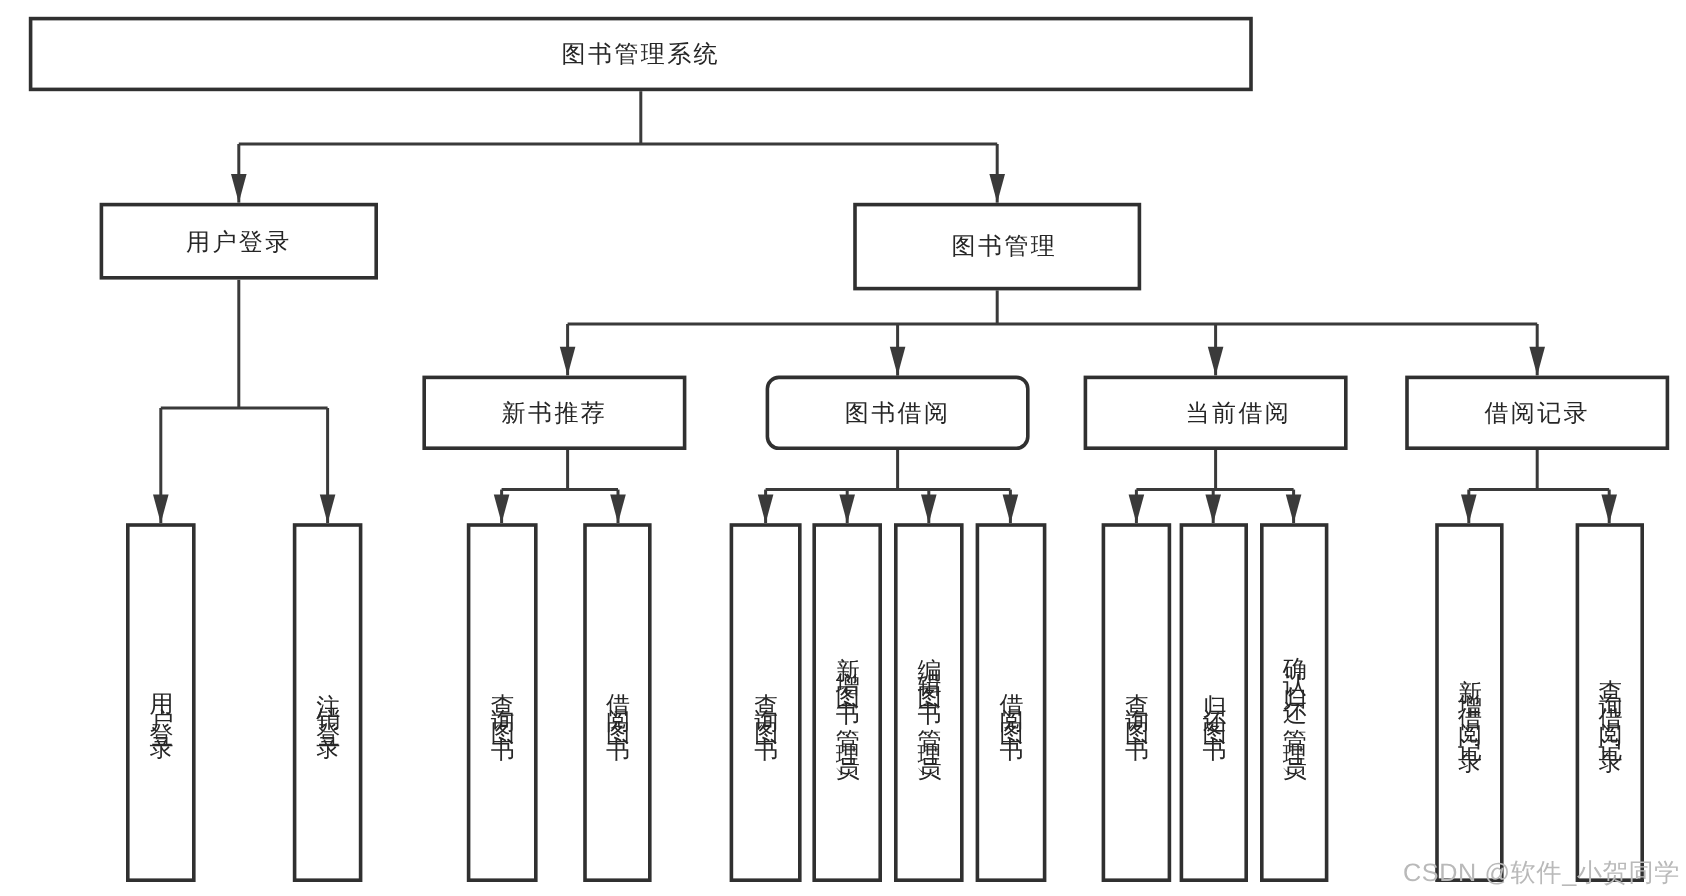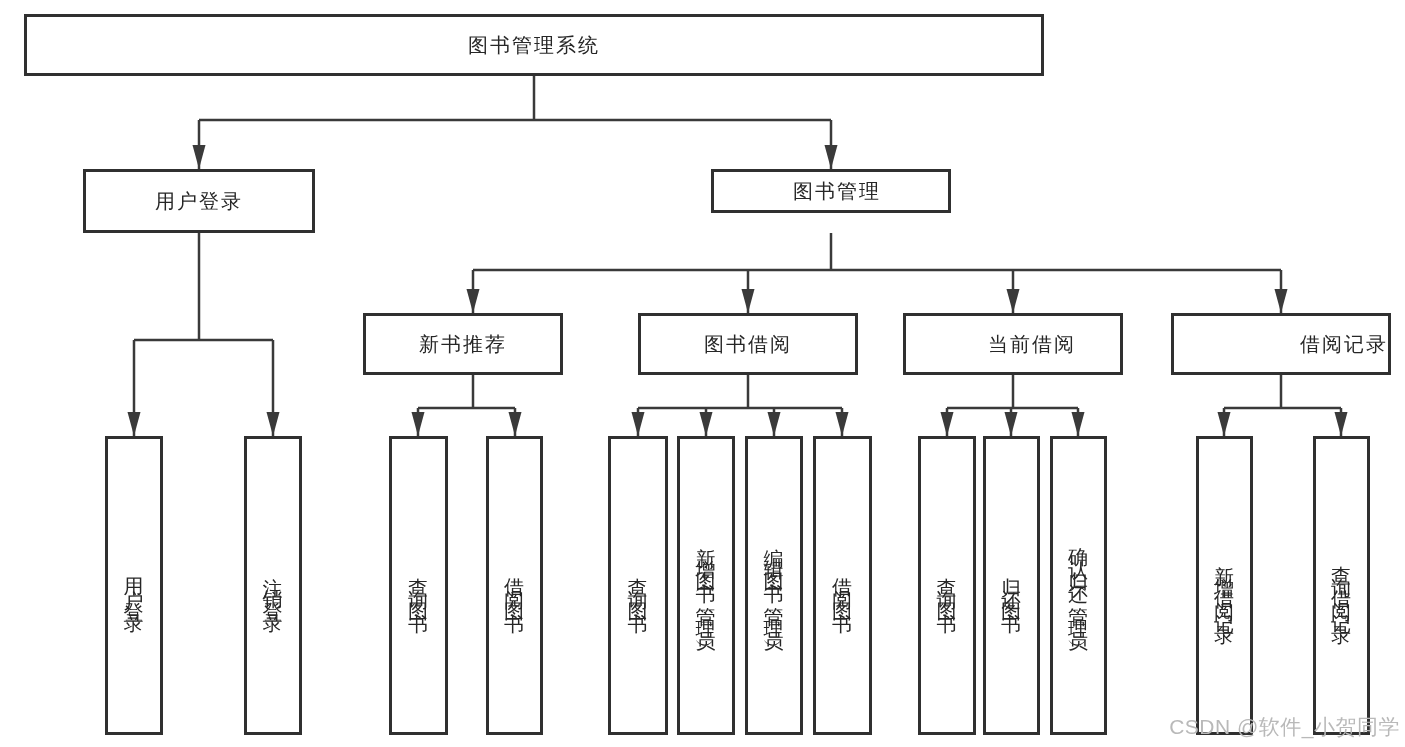"图书管理" div.node { height: 44px -> 73px }
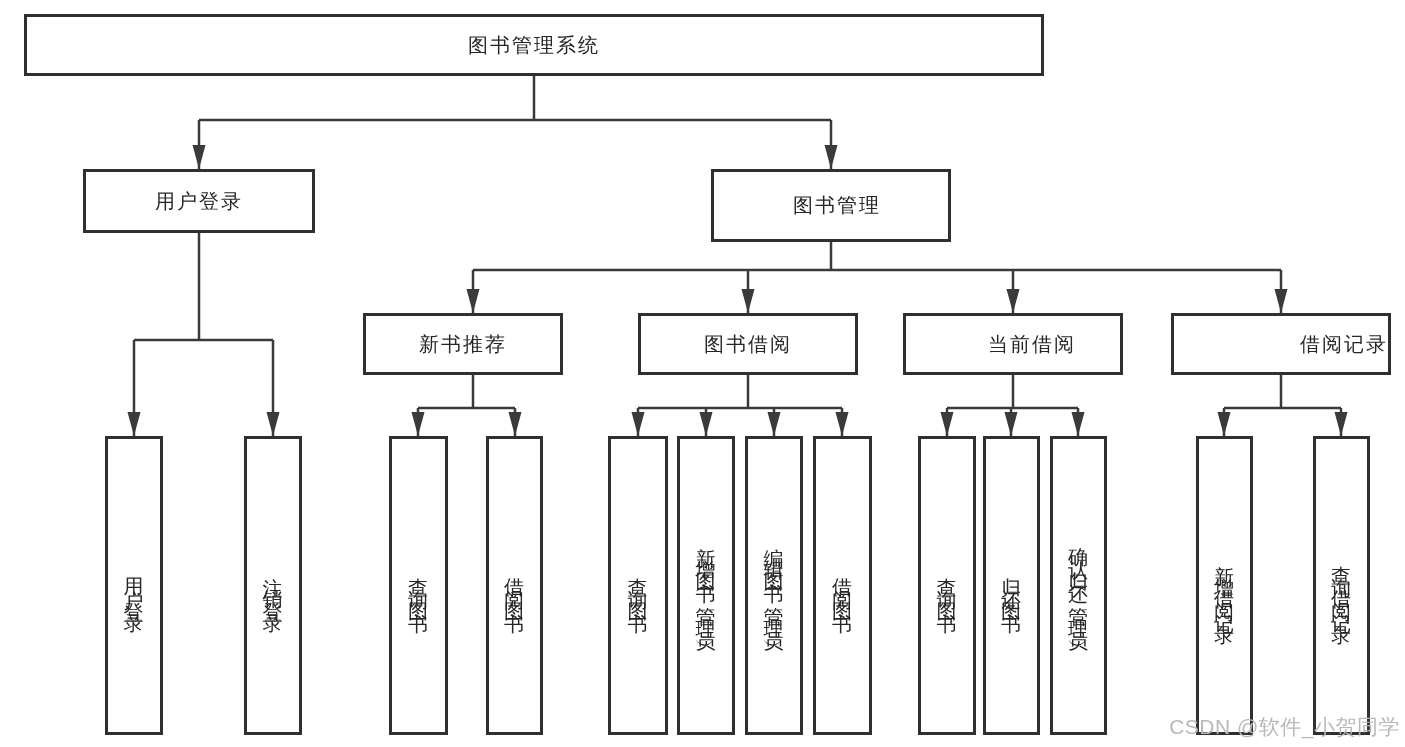"新书推荐" div.node { left: 363px -> 352px; width: 200px -> 220px }
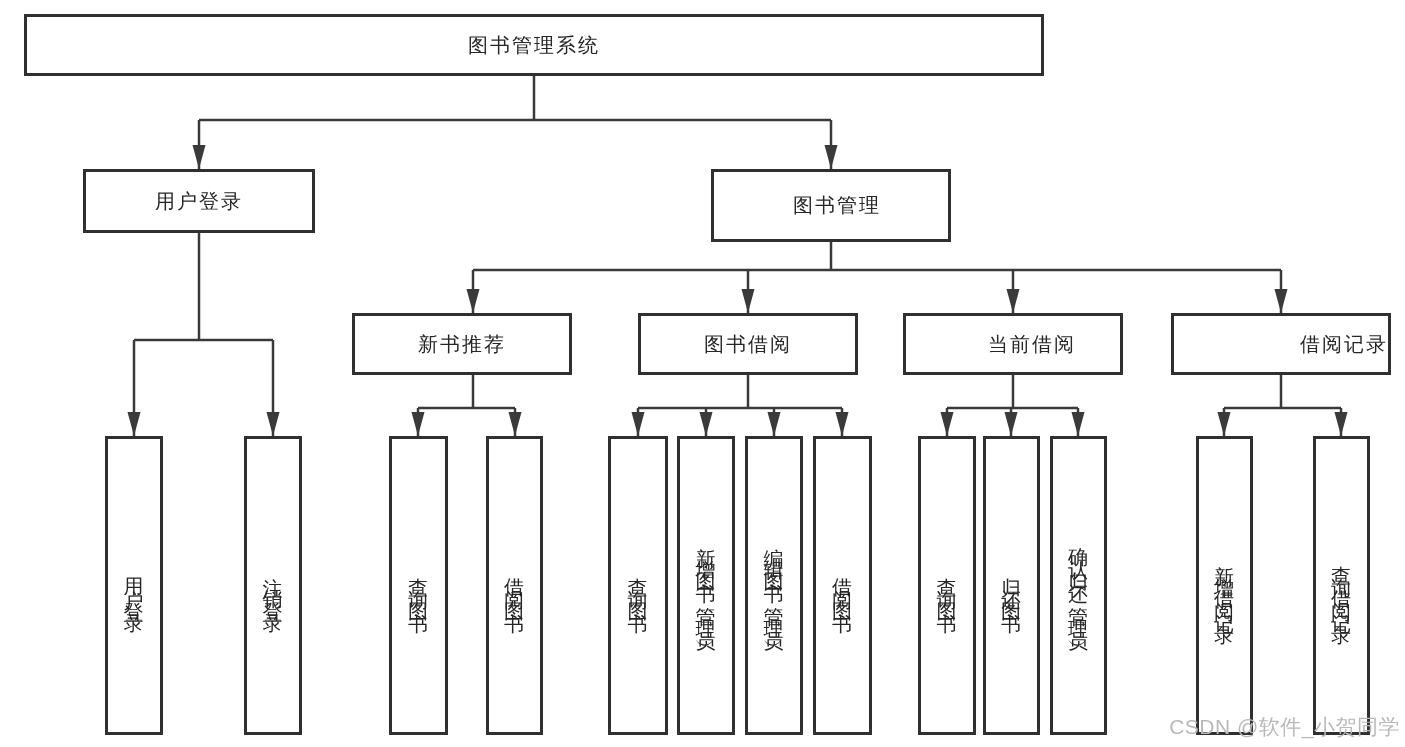"图书借阅" div.node { border-radius: none -> 11px }
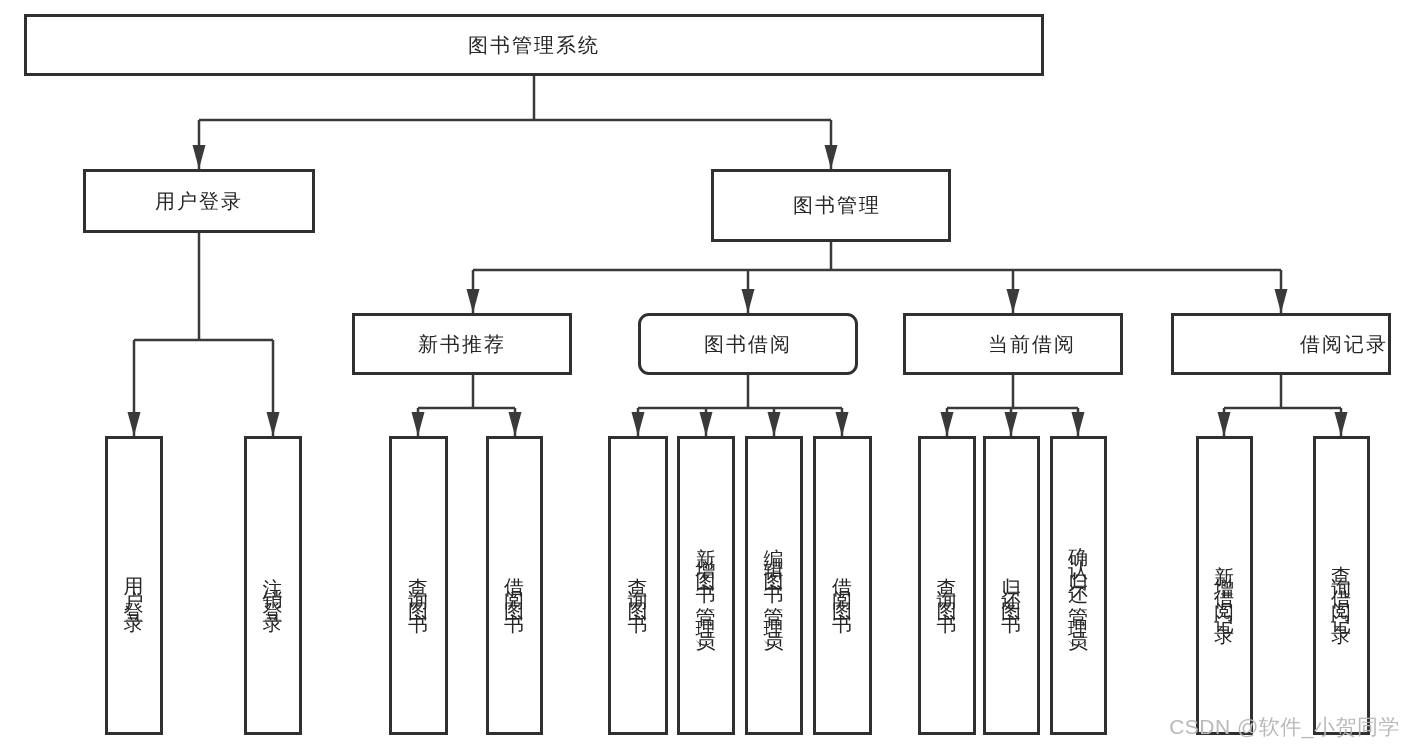"借阅记录" div.node { justify-content: flex-end -> none }
